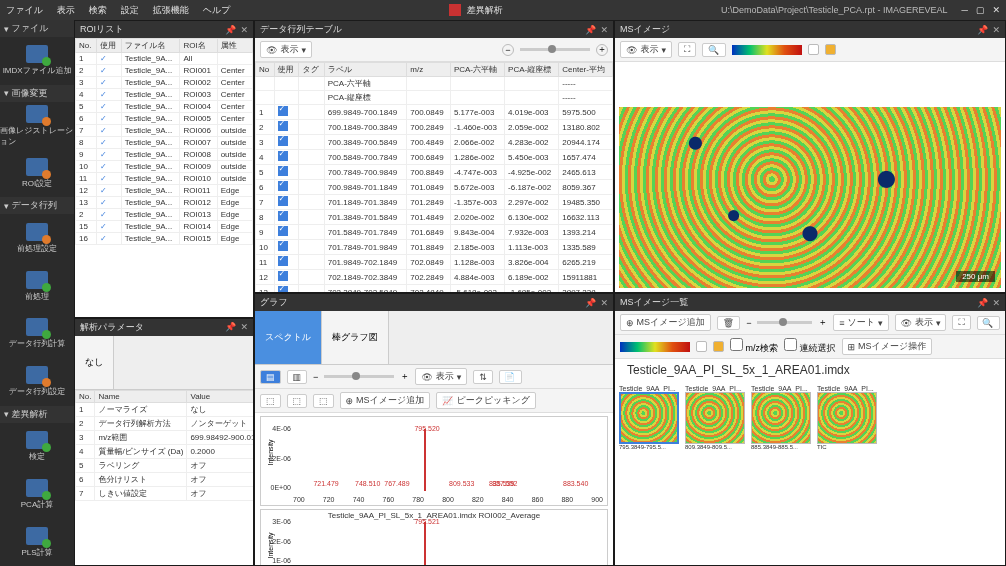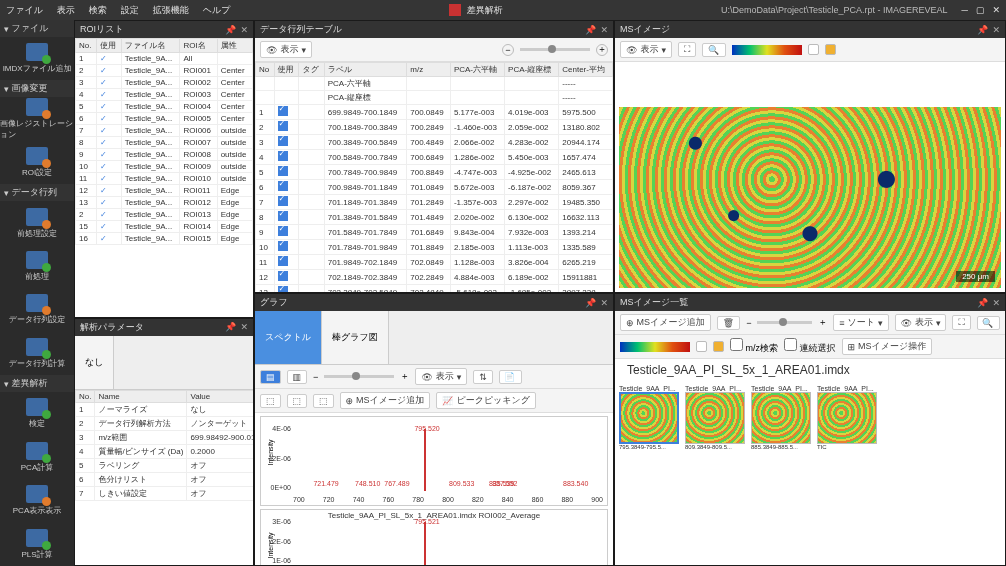"データ行列設定" div.sidebtn { order: before "データ行列計算" -> after "データ行列計算" }
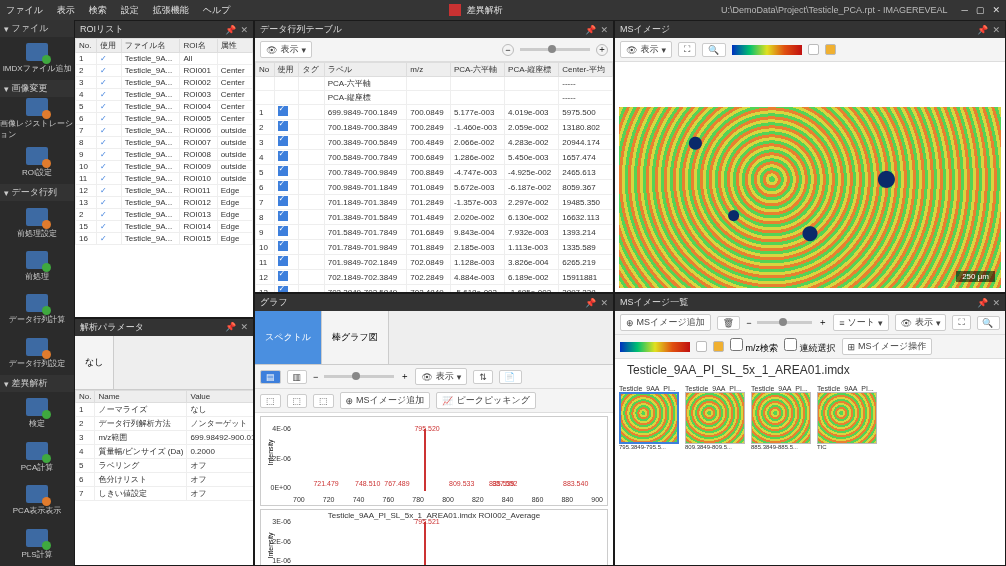"PCA表示表示" div.sidebtn { html: <div> <div></div> <span>PCA表示表示</span> </div> -> none }
